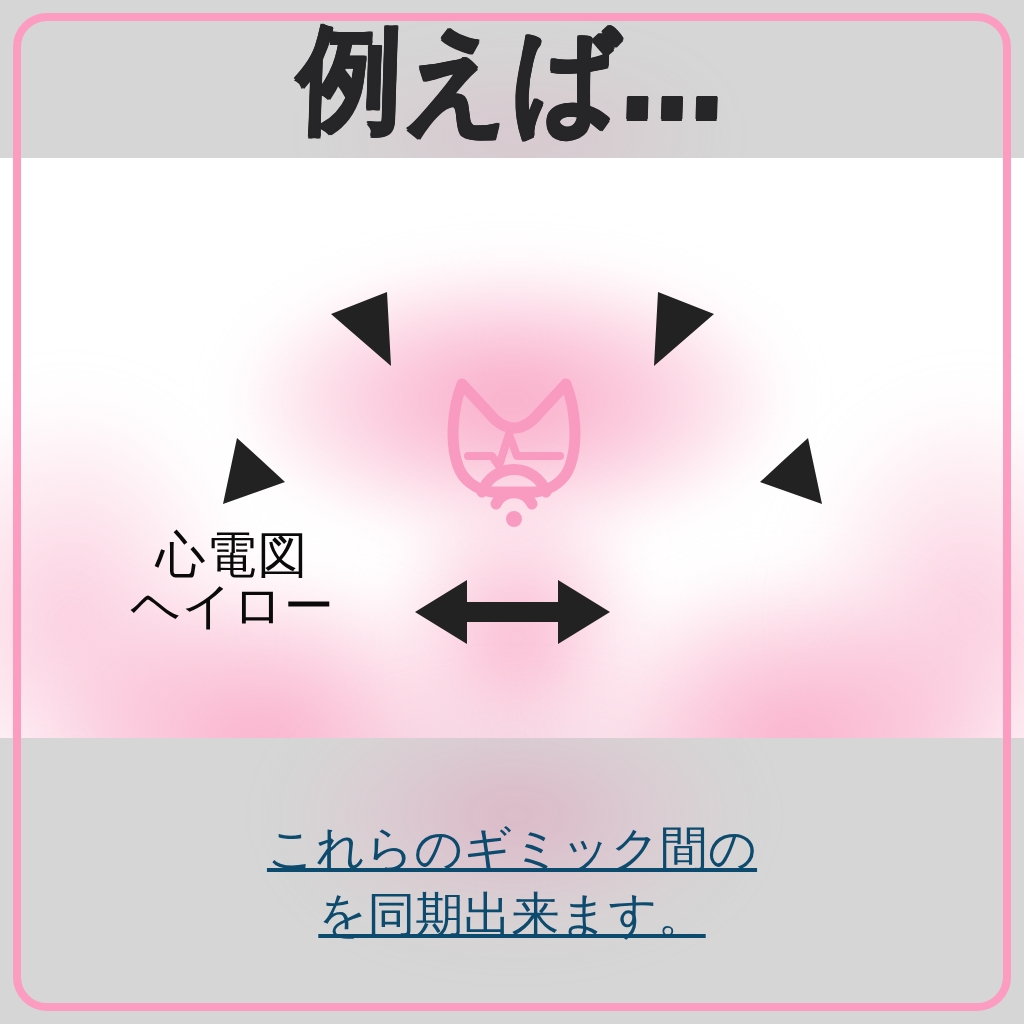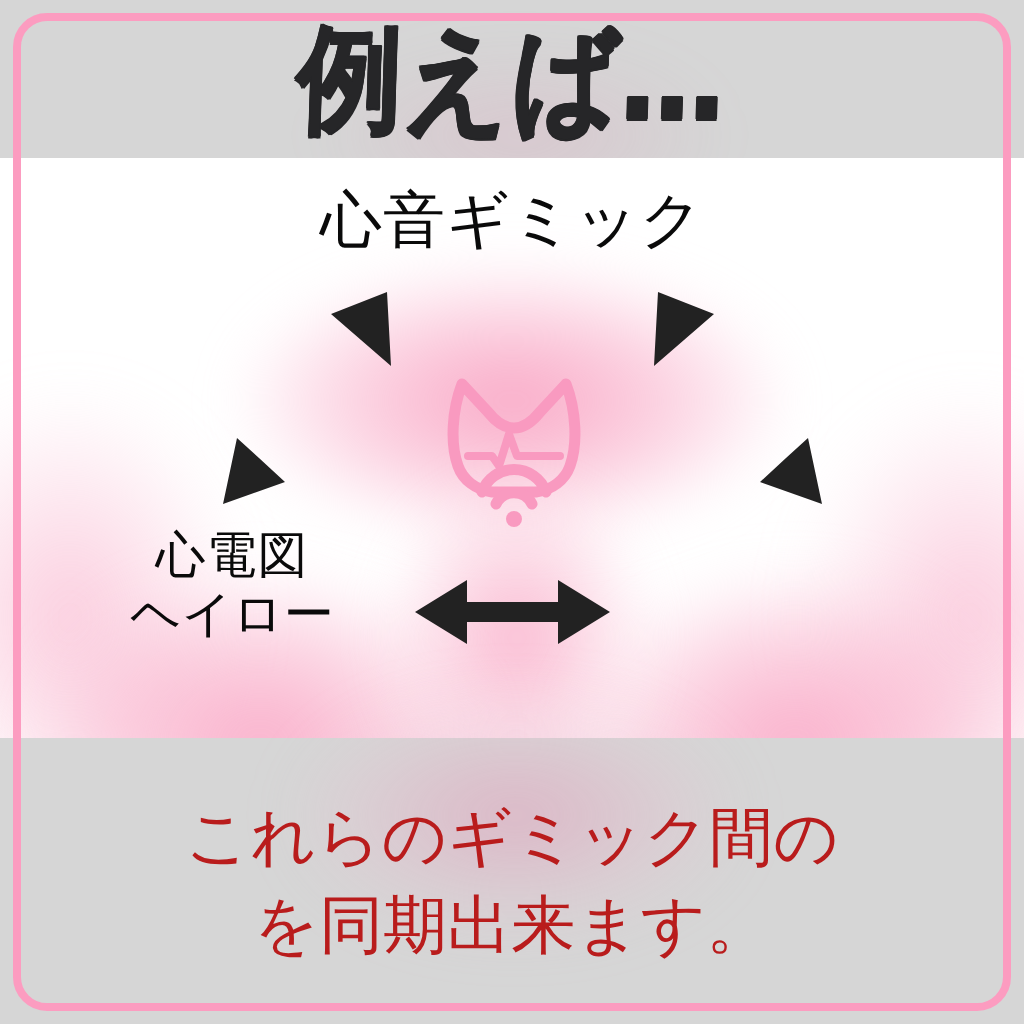"心音ギミック" div.node-label { html: <div>心音ギミック</div> -> none }
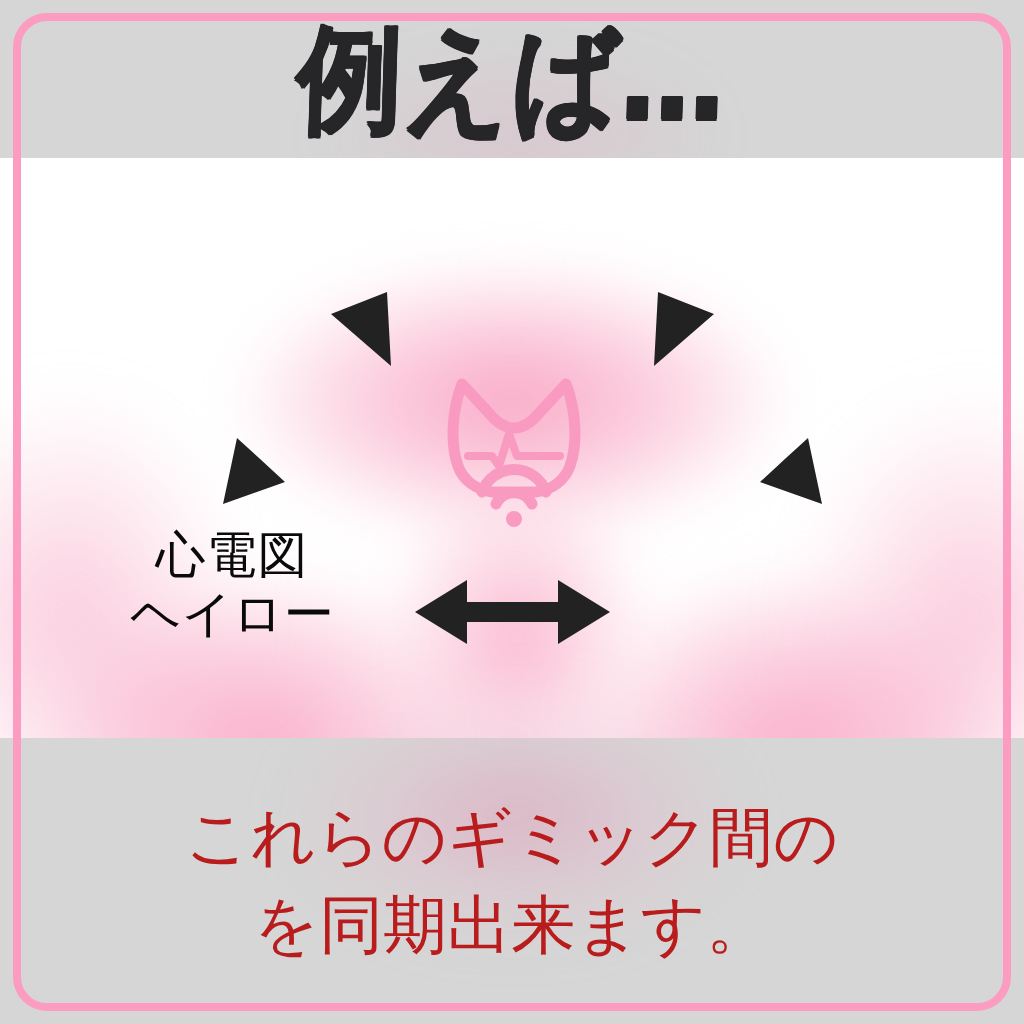"ヘイロー" #label-left .line2 { margin-top: 8px -> none }
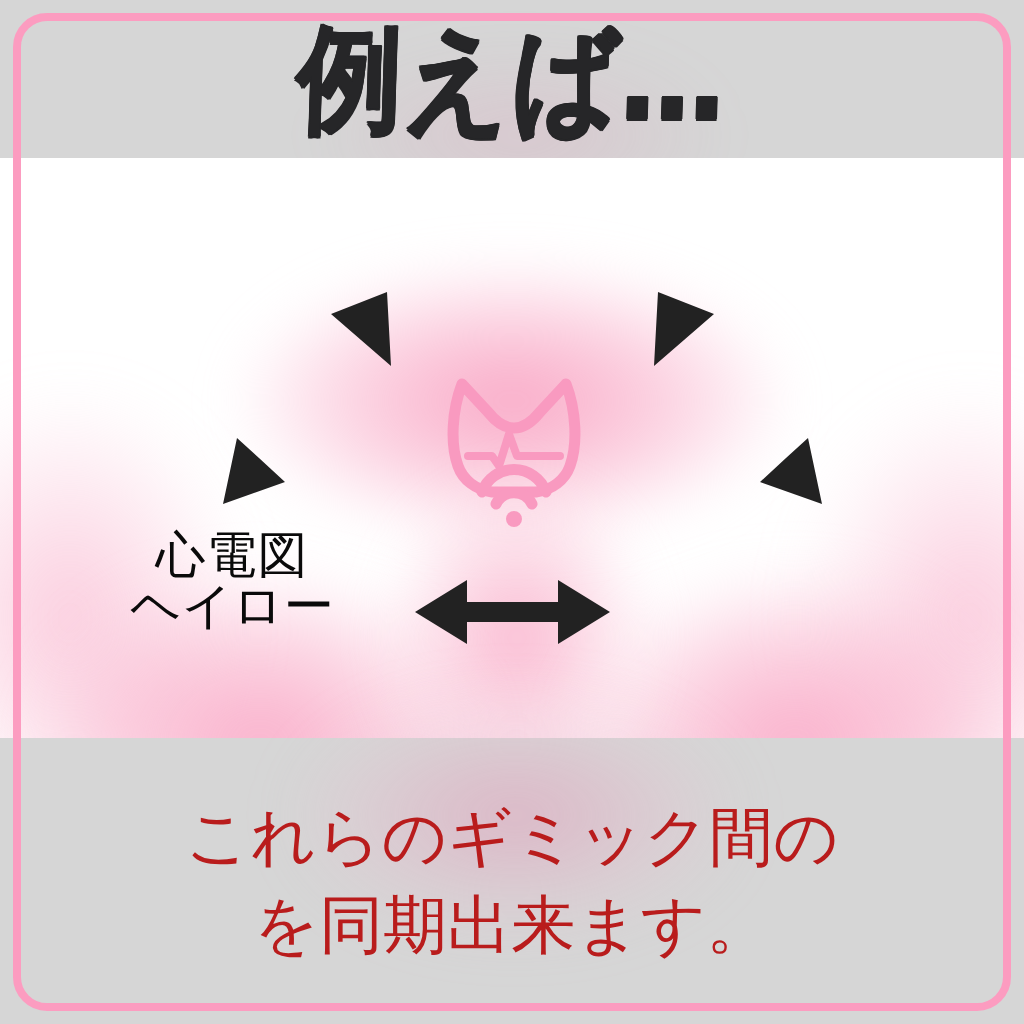"これらのギミック間の" #footer-band .f-line { color: #b91c1c -> #0c4a6e; font-size: 64px -> 48px; text-decoration: none -> underline }
